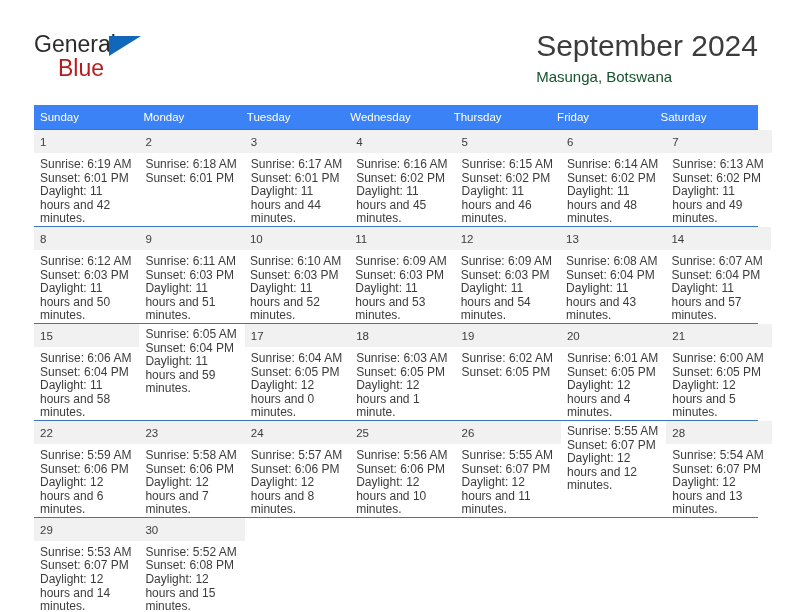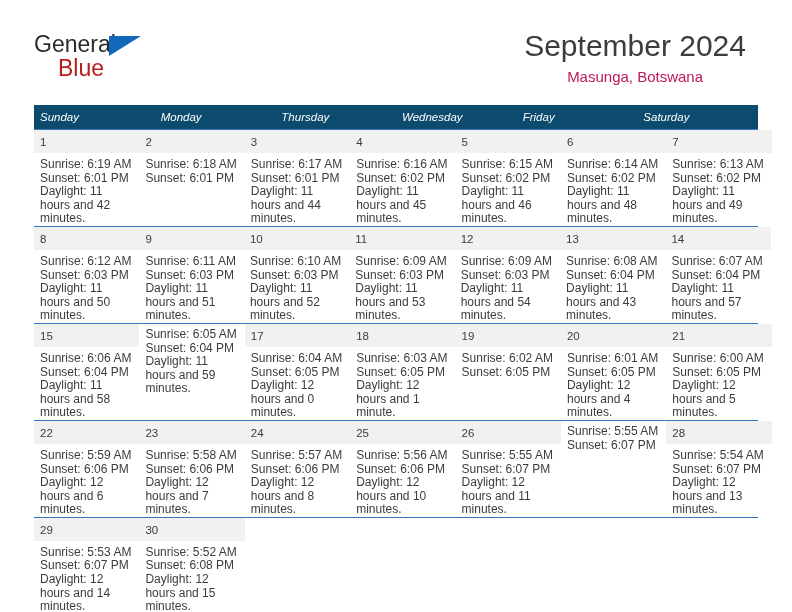"September 2024" .titles { right: 12px -> 0; text-align: center -> left }
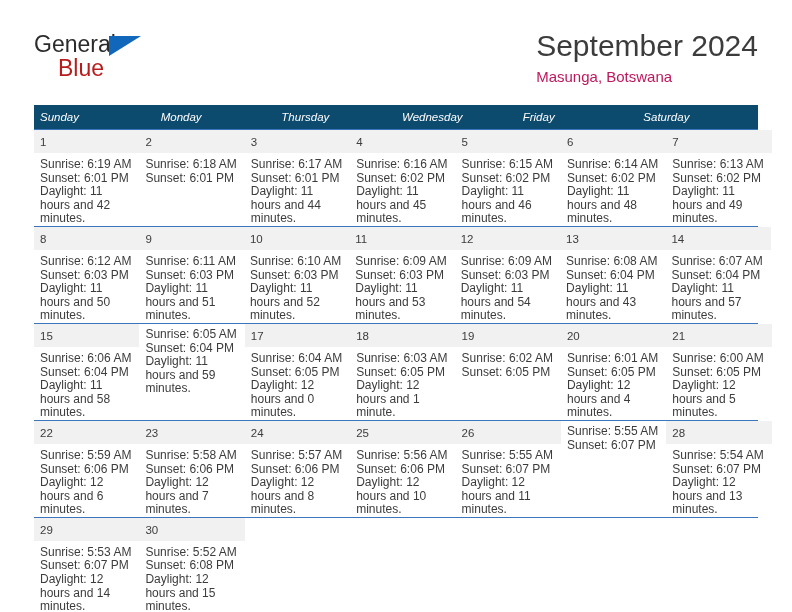"Masunga, Botswana" .cal-subtitle { color: #be185d -> #14532d }
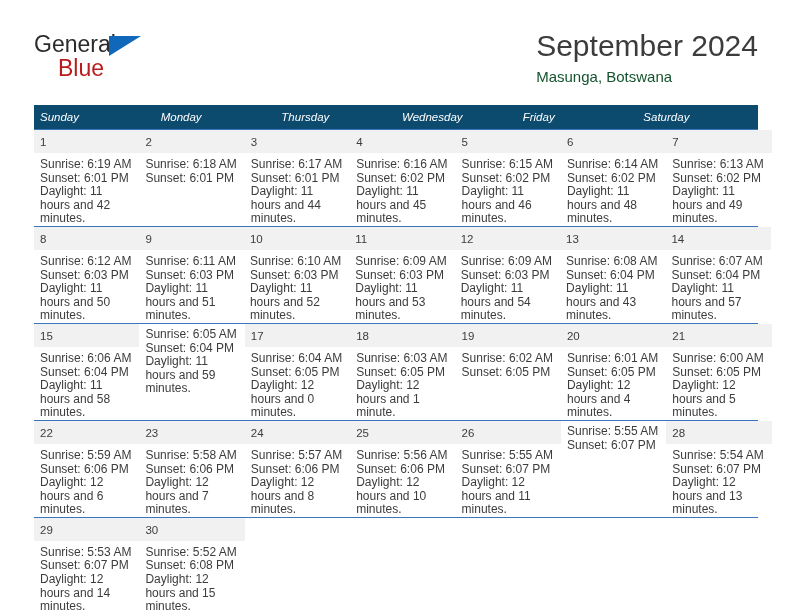"Sunday" .weekdays { background: #0c4a6e -> #3b82f6; font-style: italic -> none }
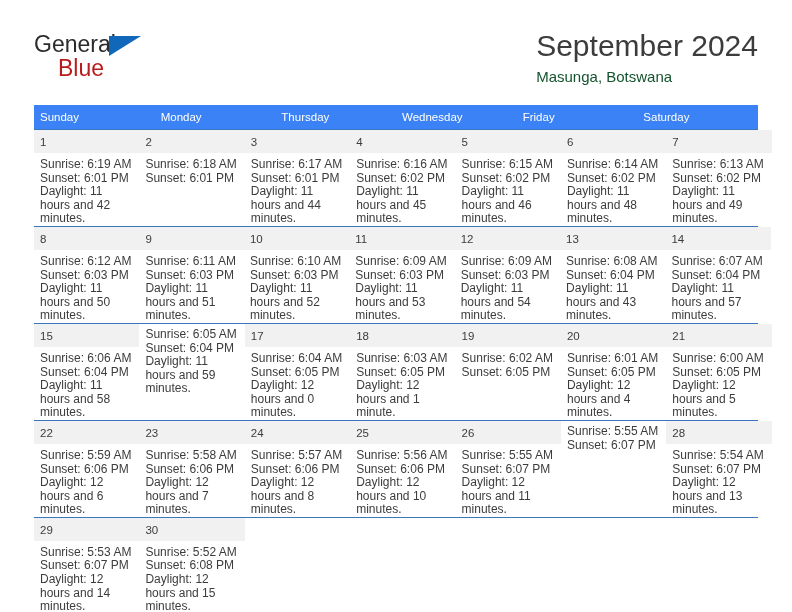"Tuesday" div.weekday { html: none -> <div>Tuesday</div> }
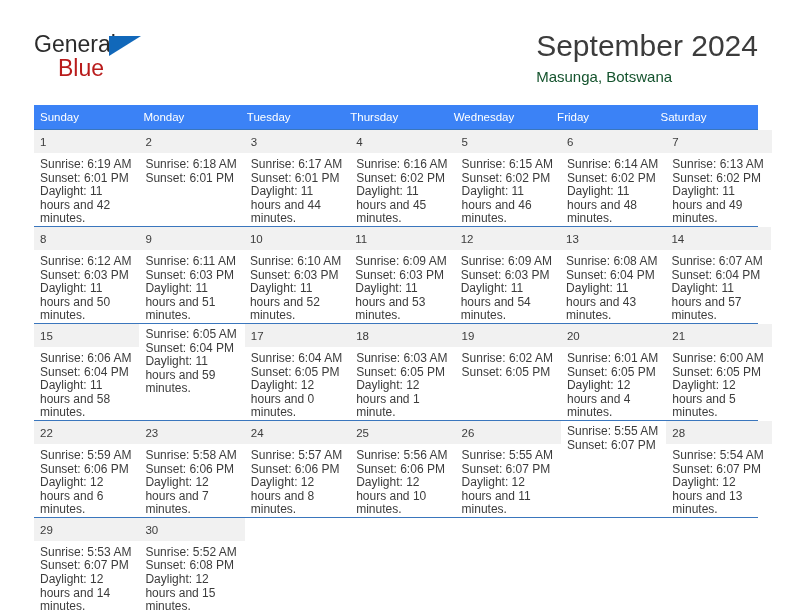"Thursday" div.weekday { order: before "Wednesday" -> after "Wednesday" }
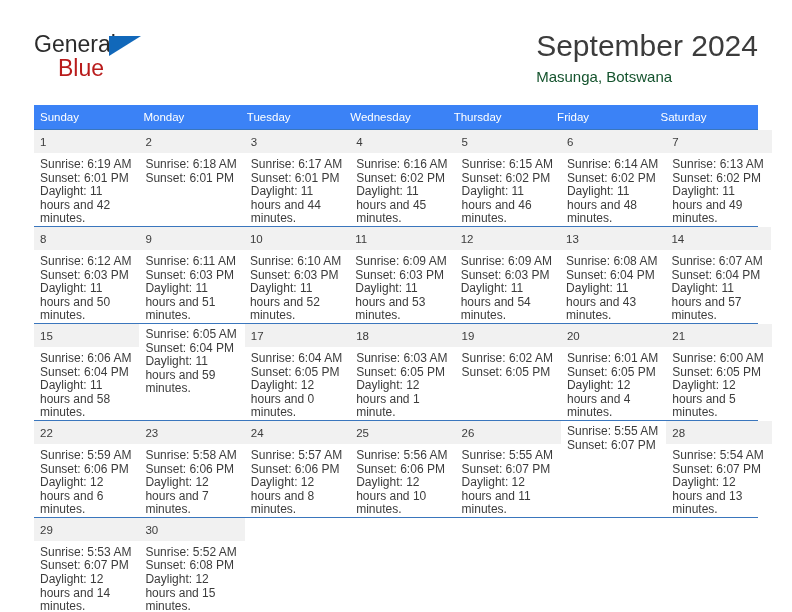"Daylight: 12 hours and 12" div.wrap { html: none -> <div>Daylight: 12 hours and 12 minutes.</div> }
